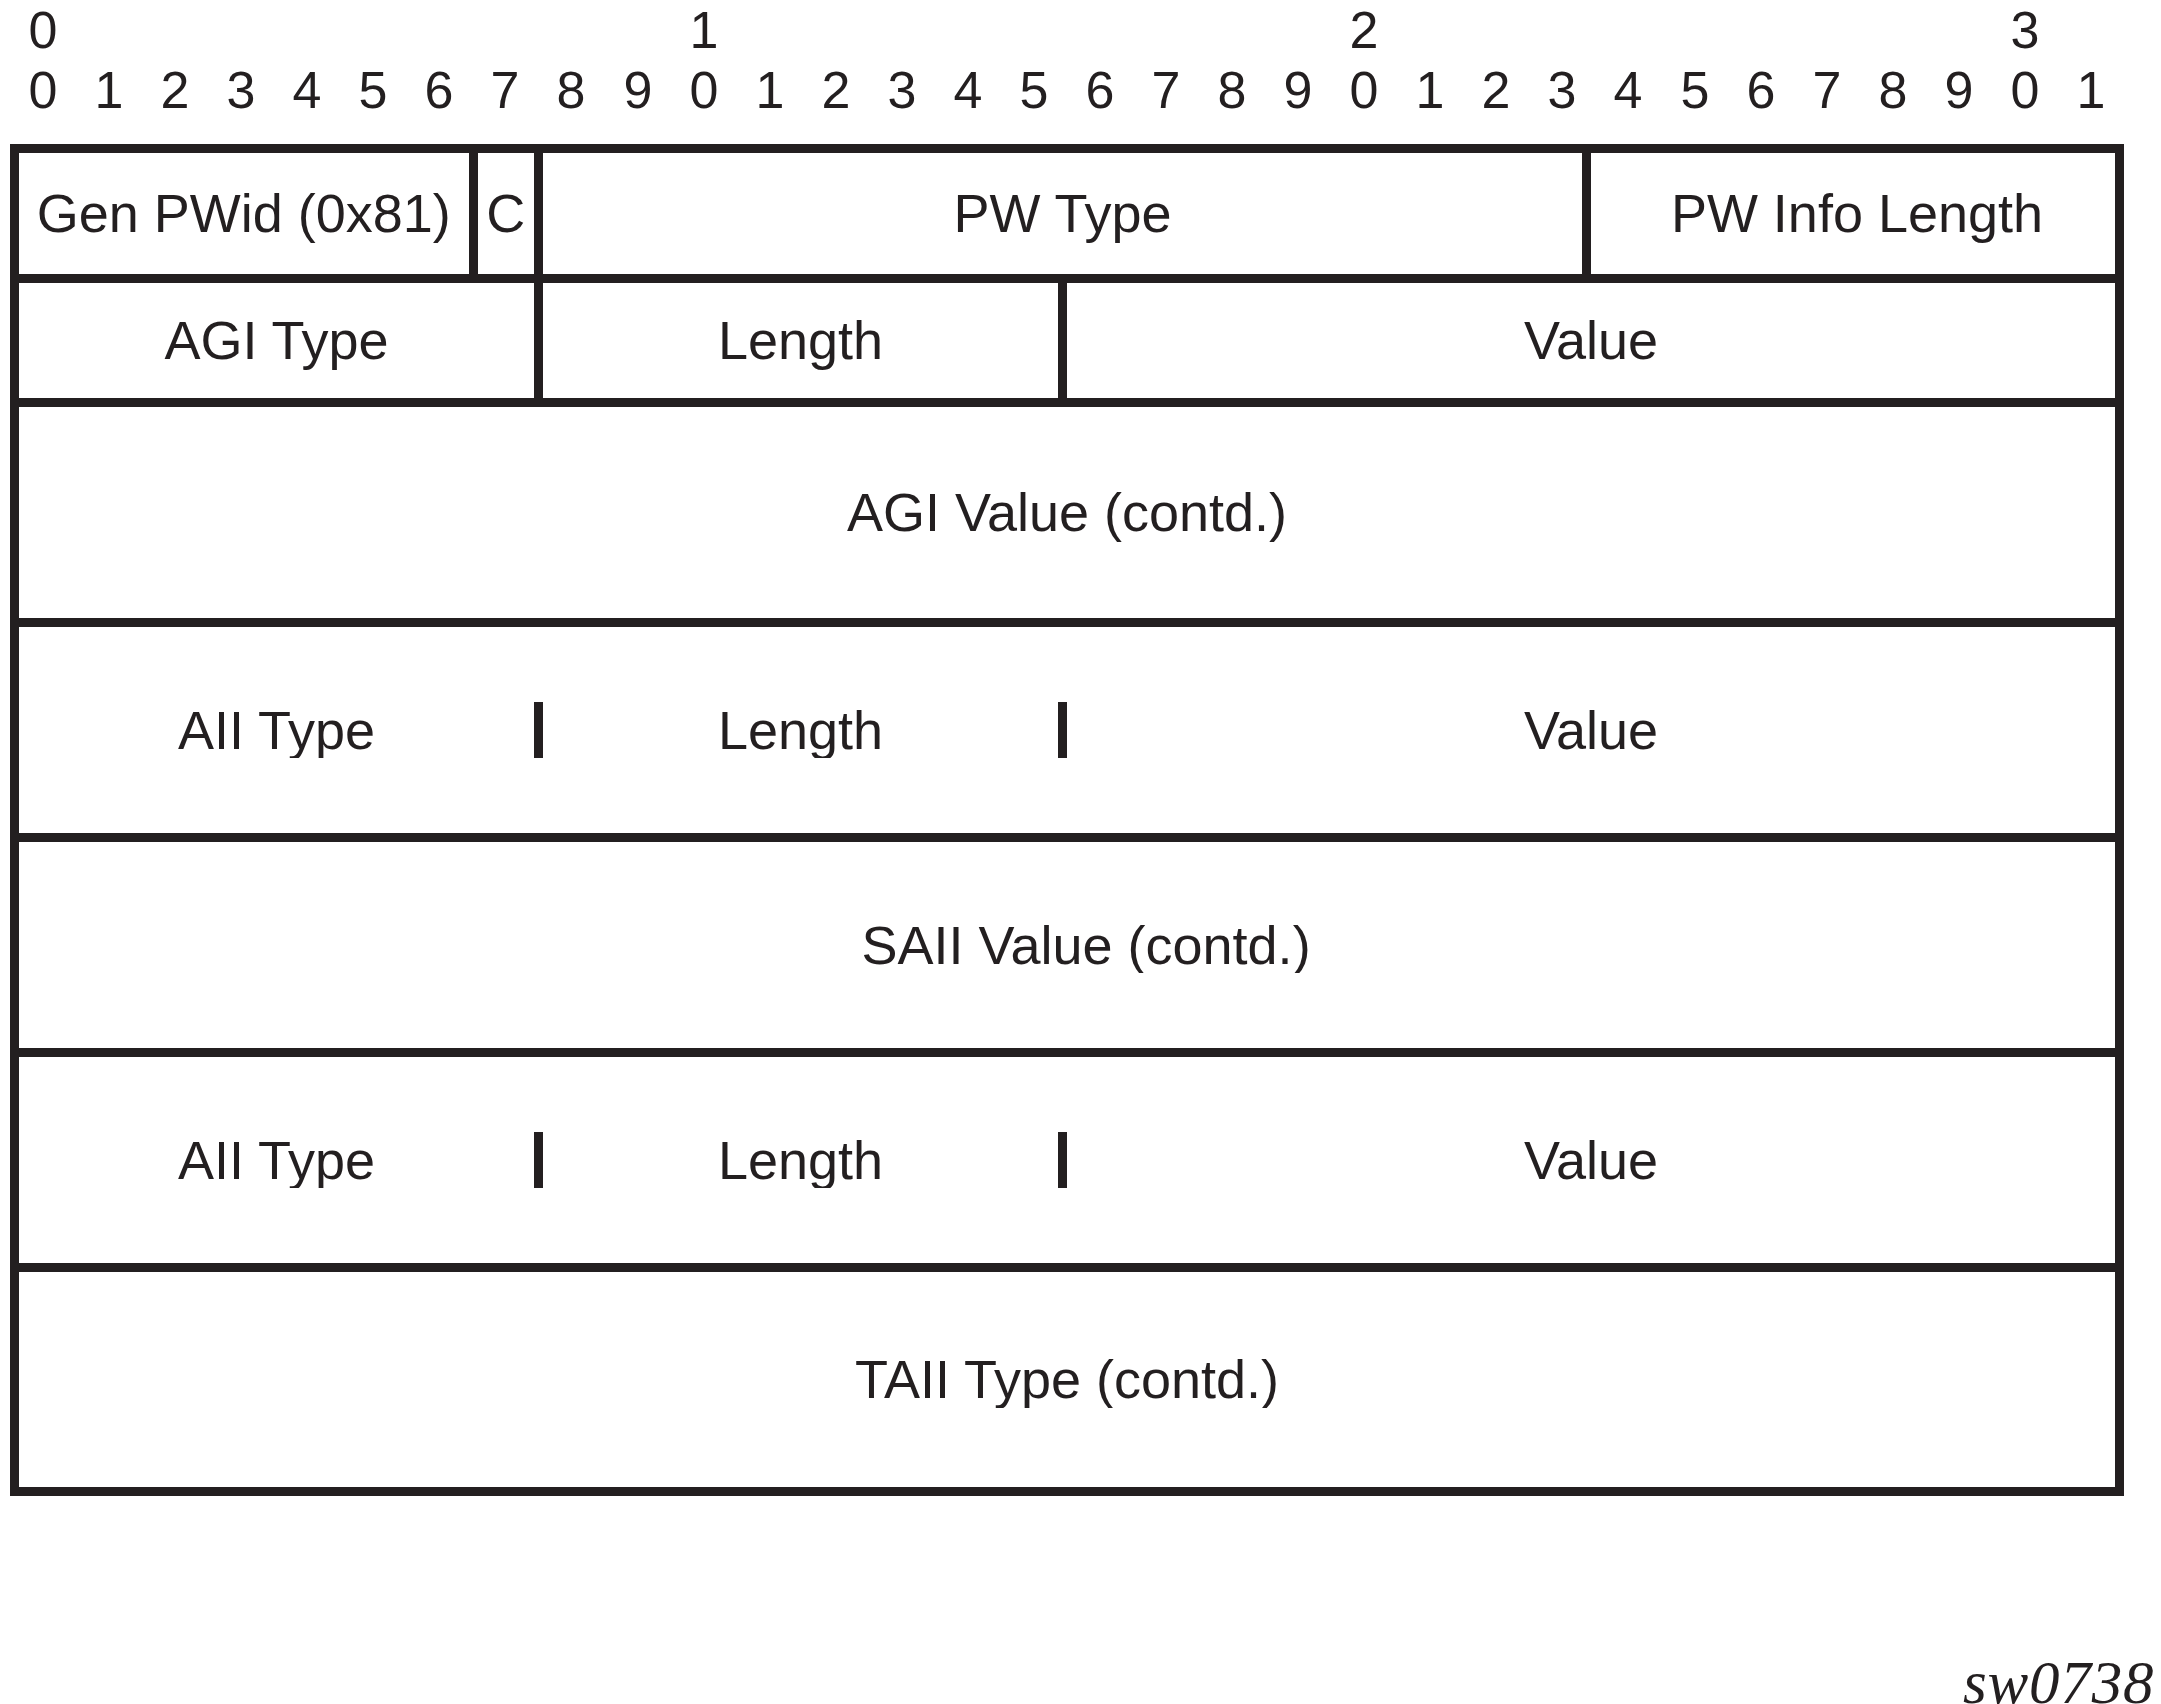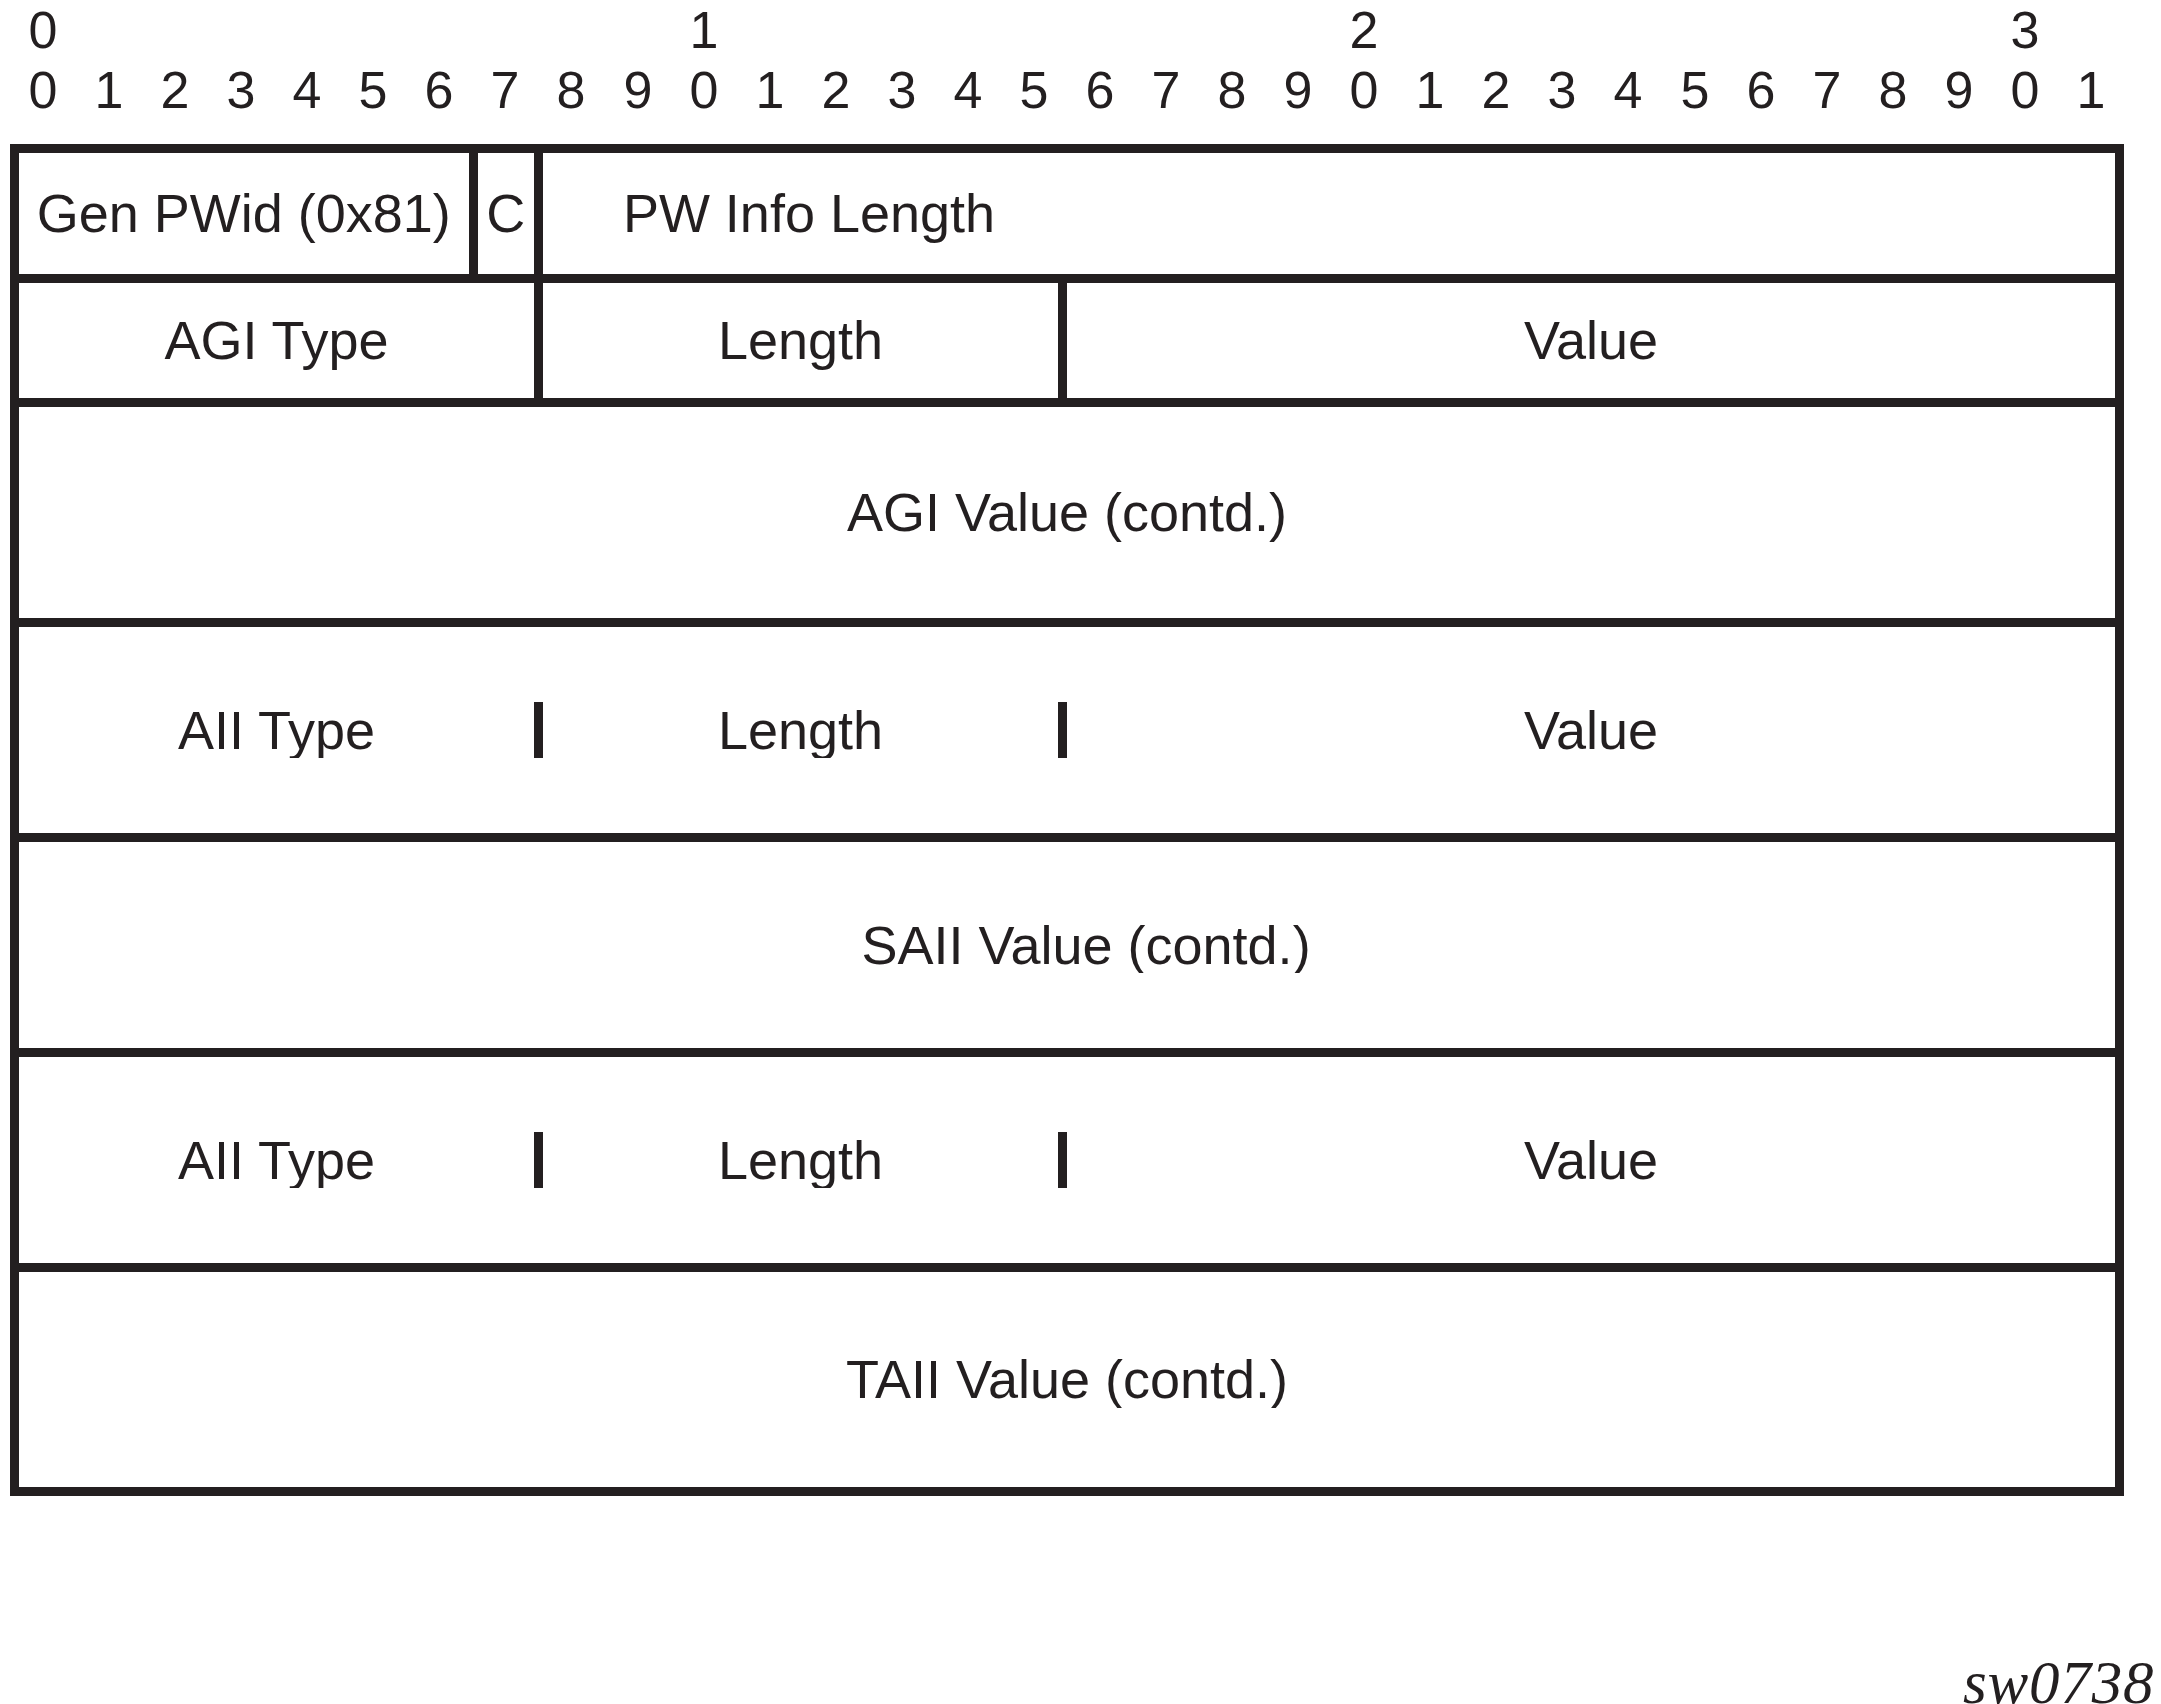"PW Type" div.cell { html: none -> <div>PW Type</div> }
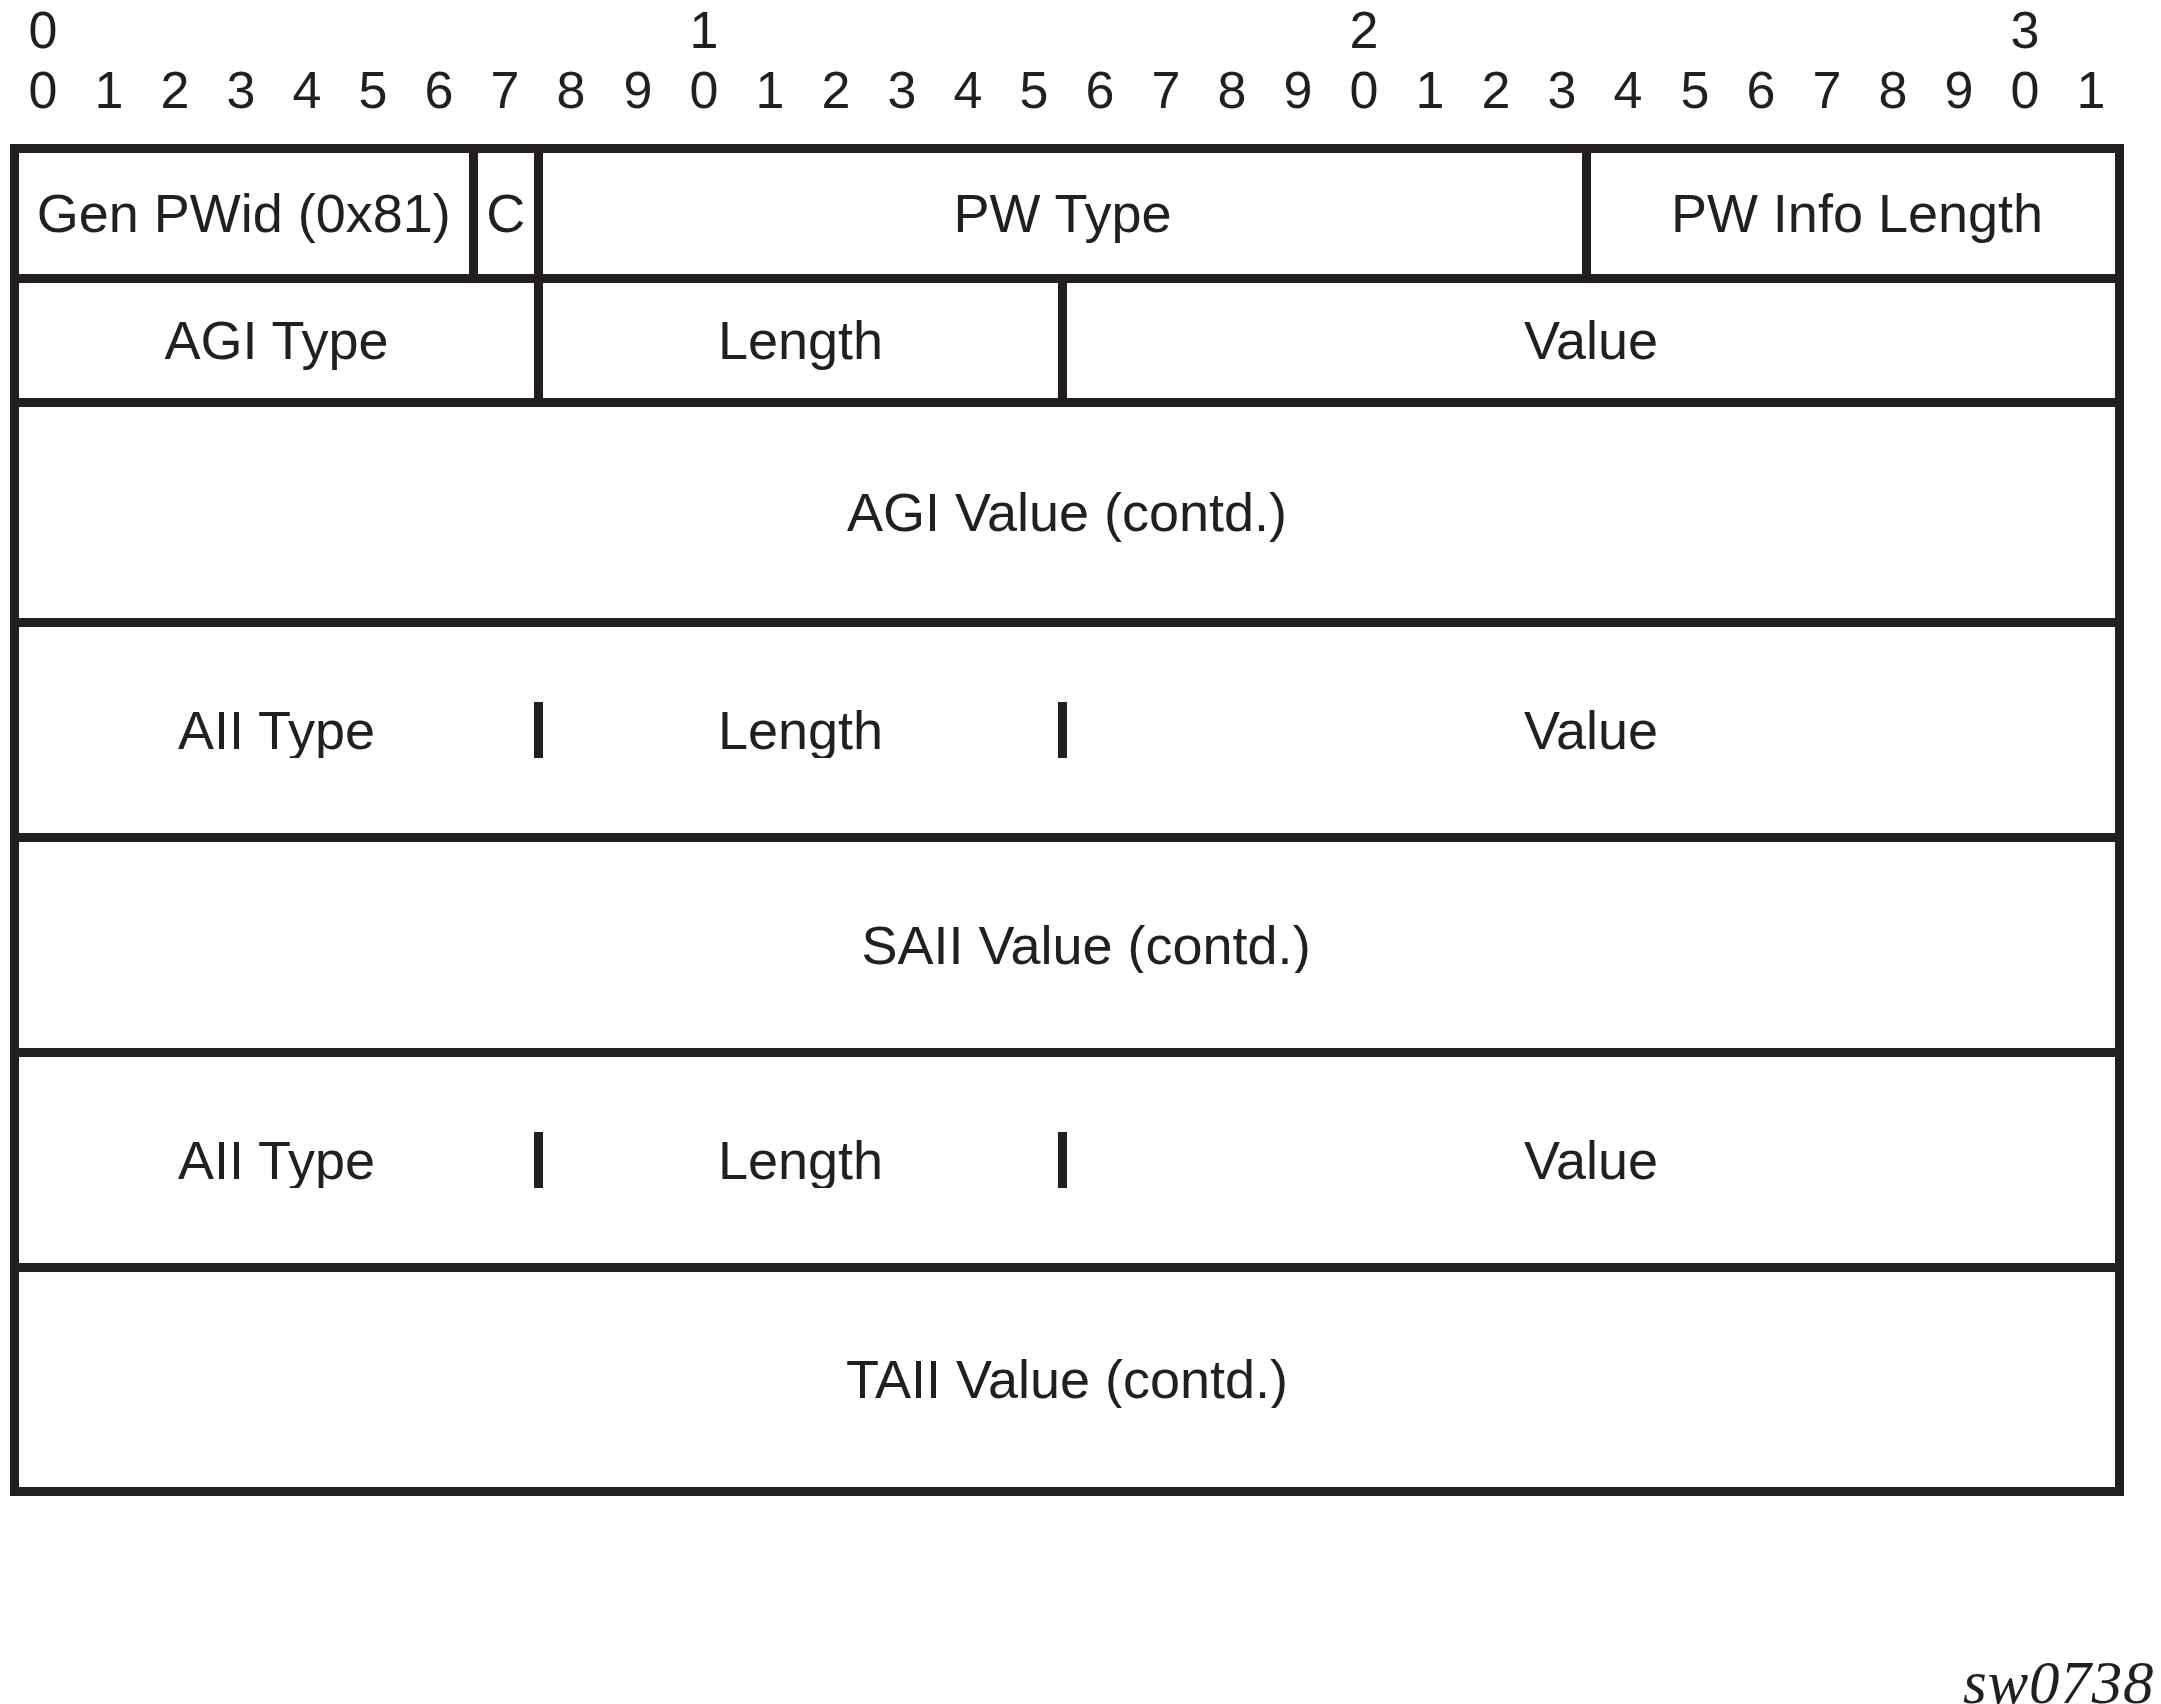"TAII Value (contd.)" div.cell { text: Value -> Type }
